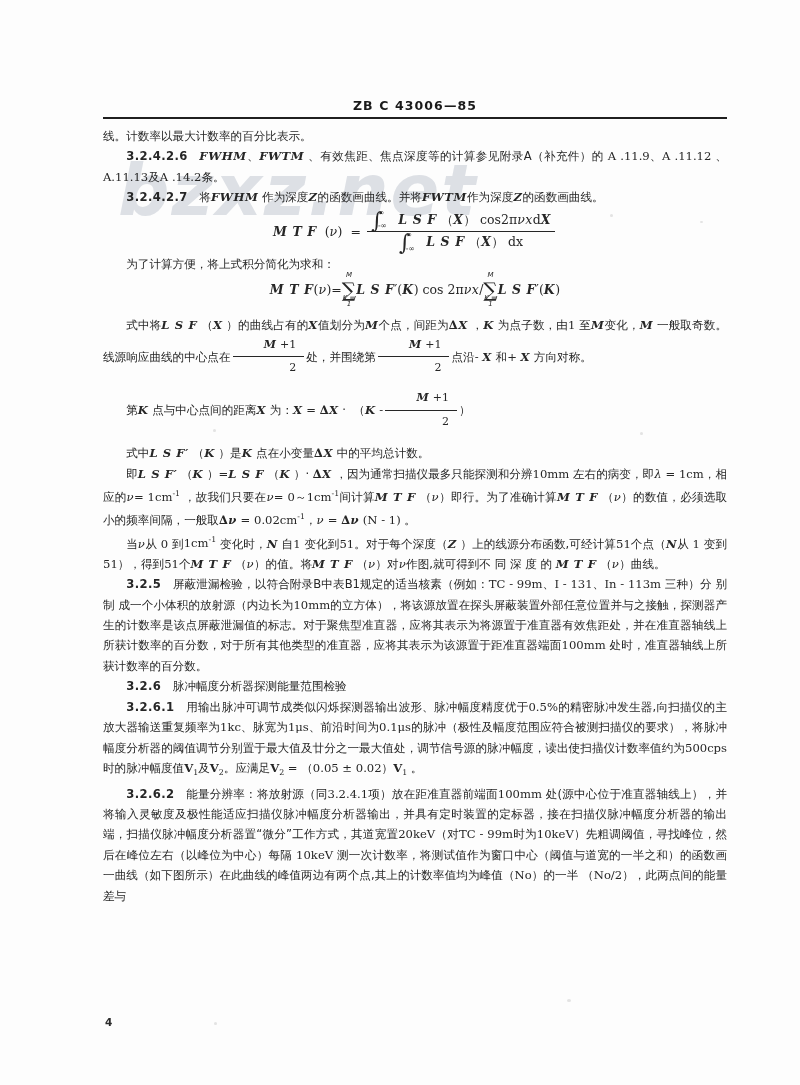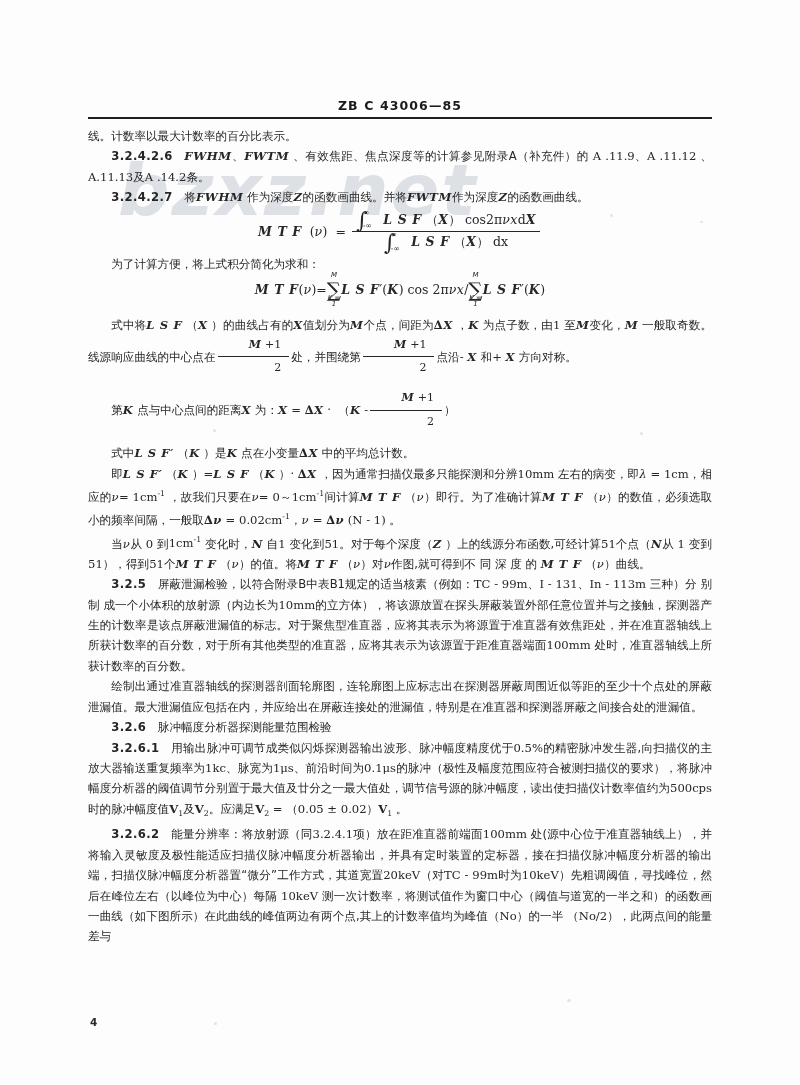"ZB C 43006—85" .content { left: 0 -> 15px }
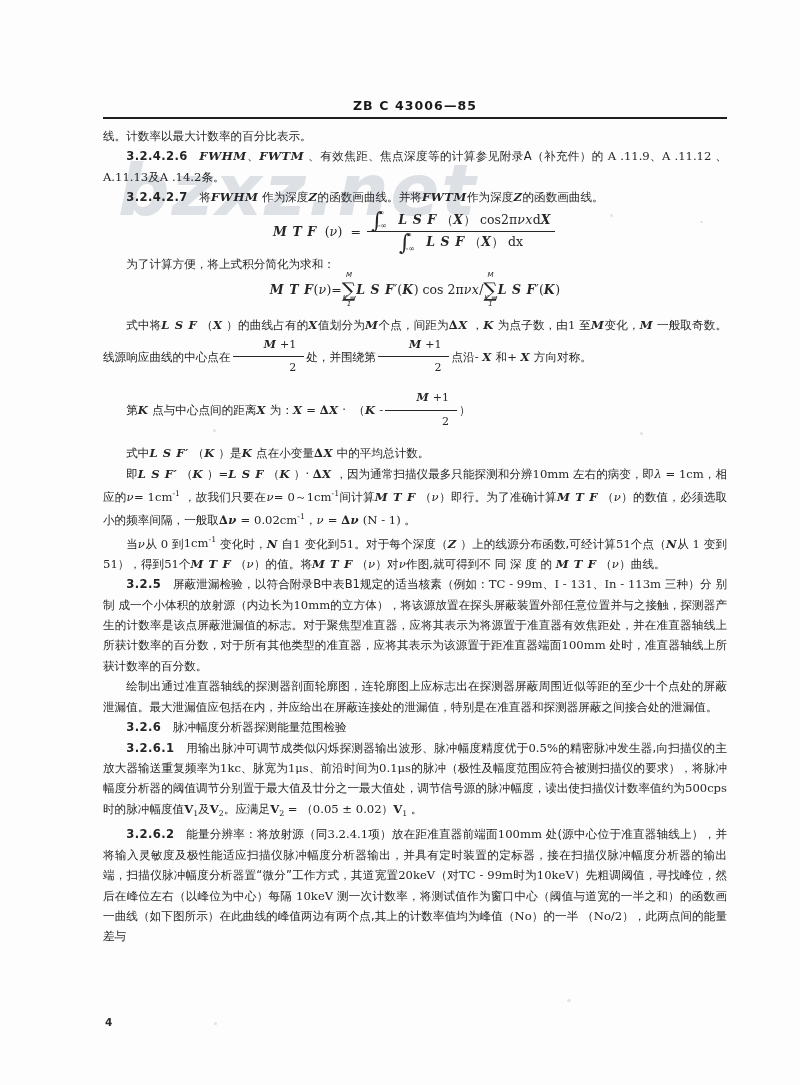"绘制出通过准直器轴线的探测器剖面轮廓图，连轮廓图上应标志出在探测器屏蔽周围近似等" p.ind { html: <p>绘制出通过准直器轴线的探测器剖面轮廓图，连轮廓图上应标志出在探测器屏蔽周围近似等距的至少十个点处的屏蔽泄漏值。最大泄漏值应包括在内，并应给出在屏蔽连接处的泄漏值，特别是在准直器和探测器屏蔽之间接合处的泄漏值。</p> -> none }
